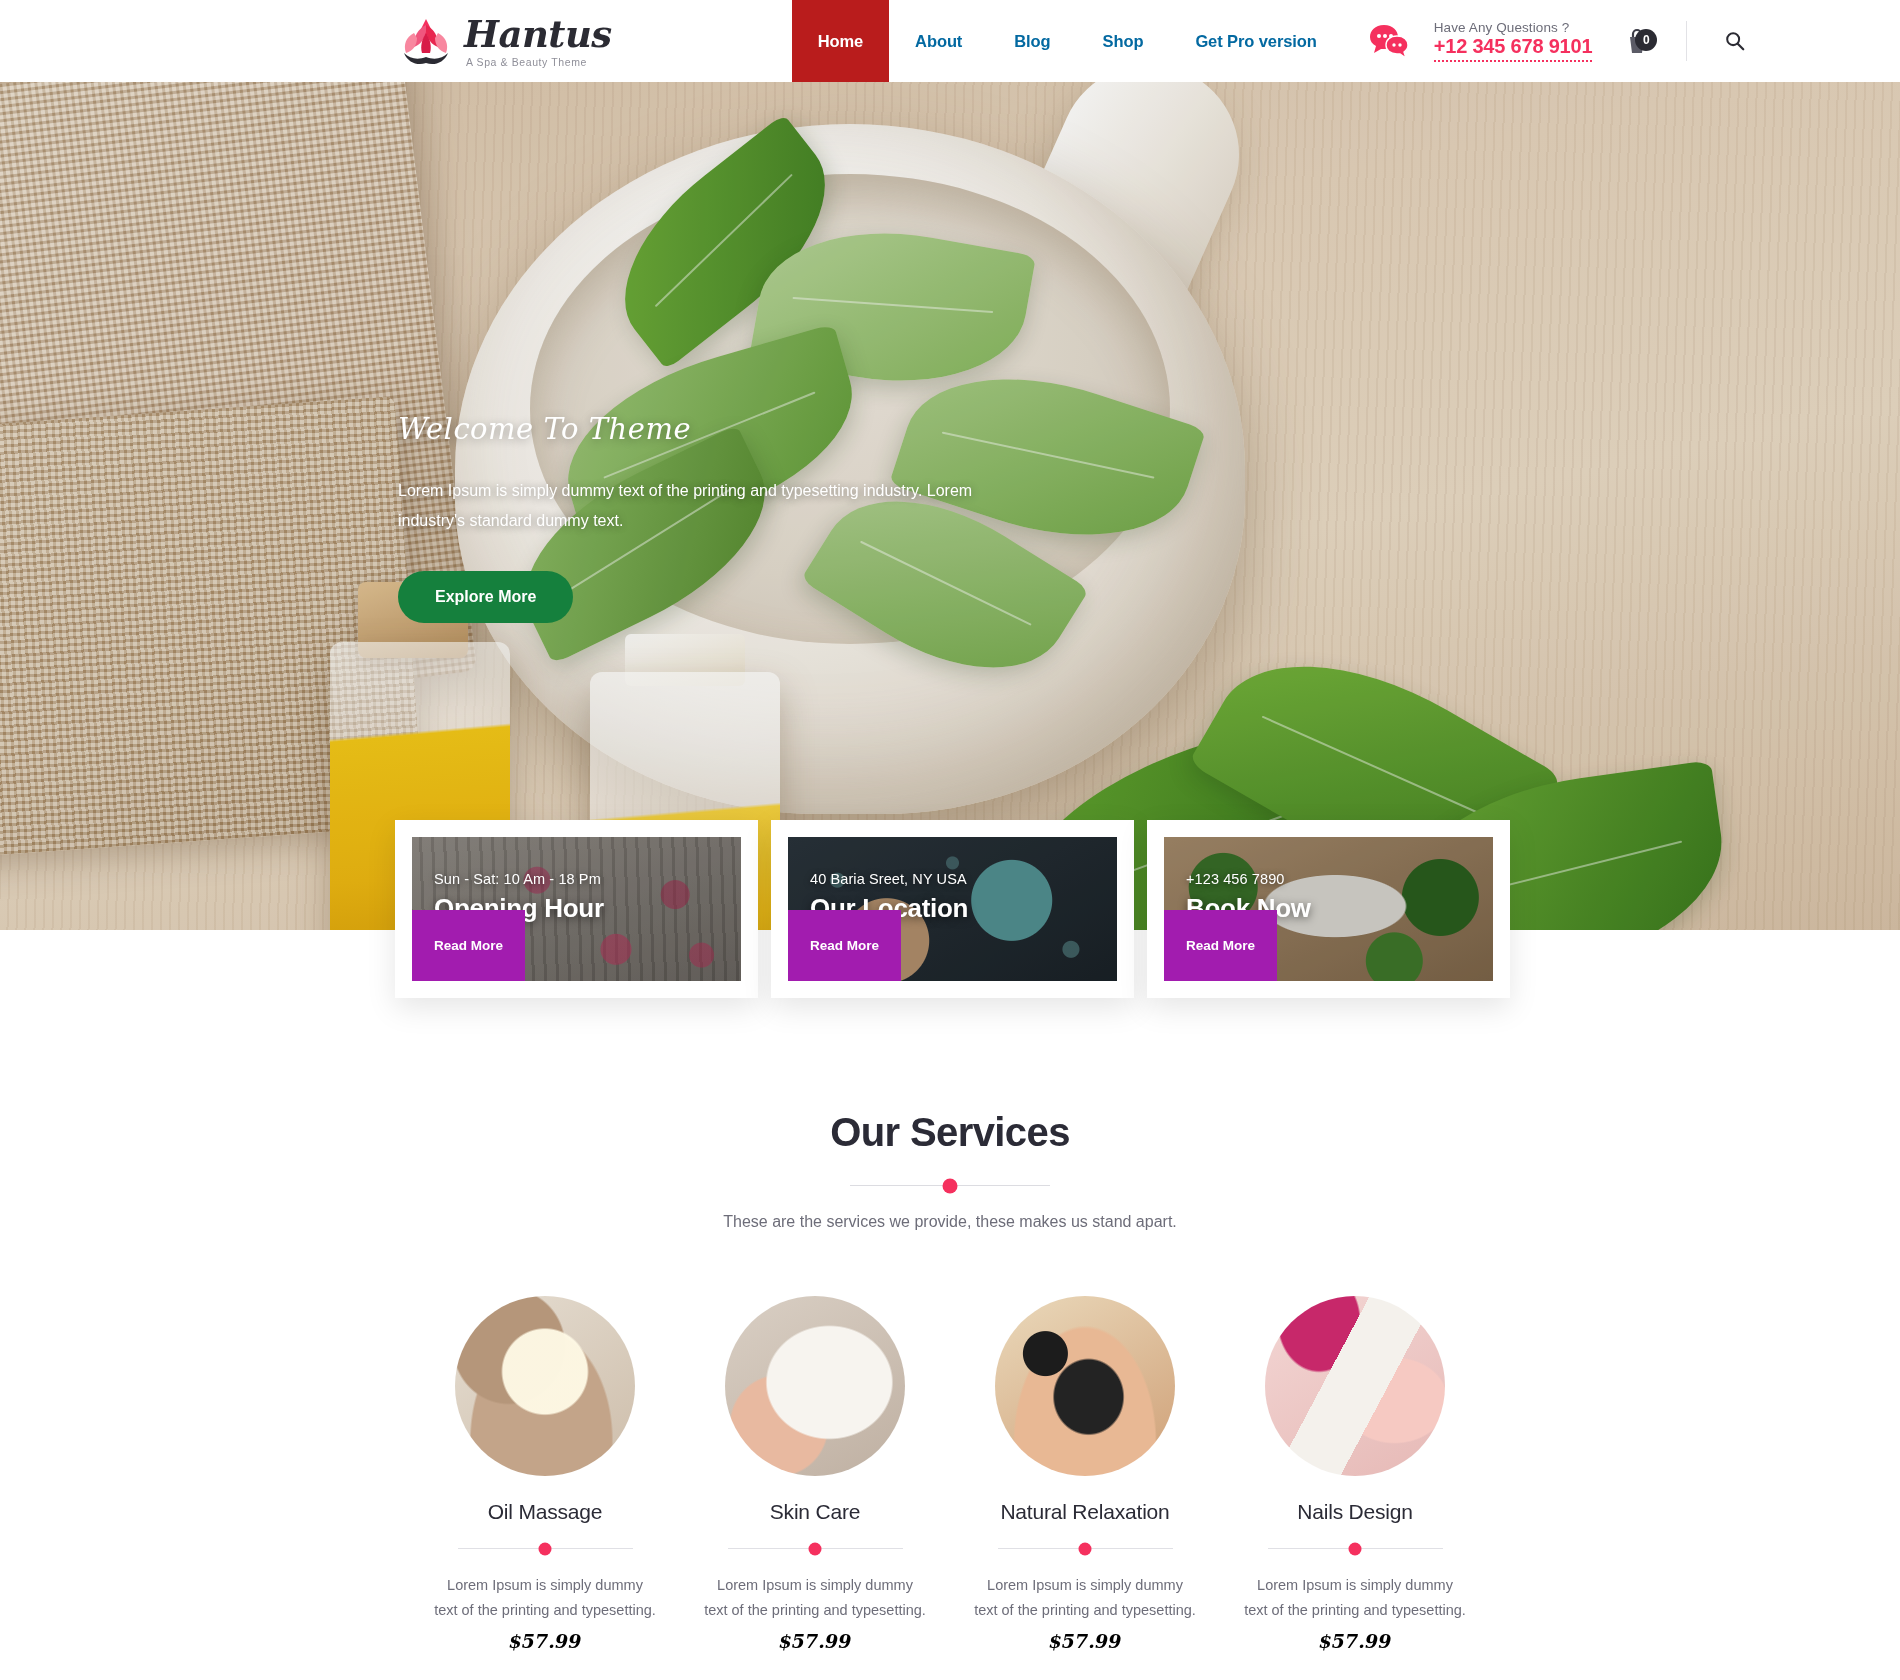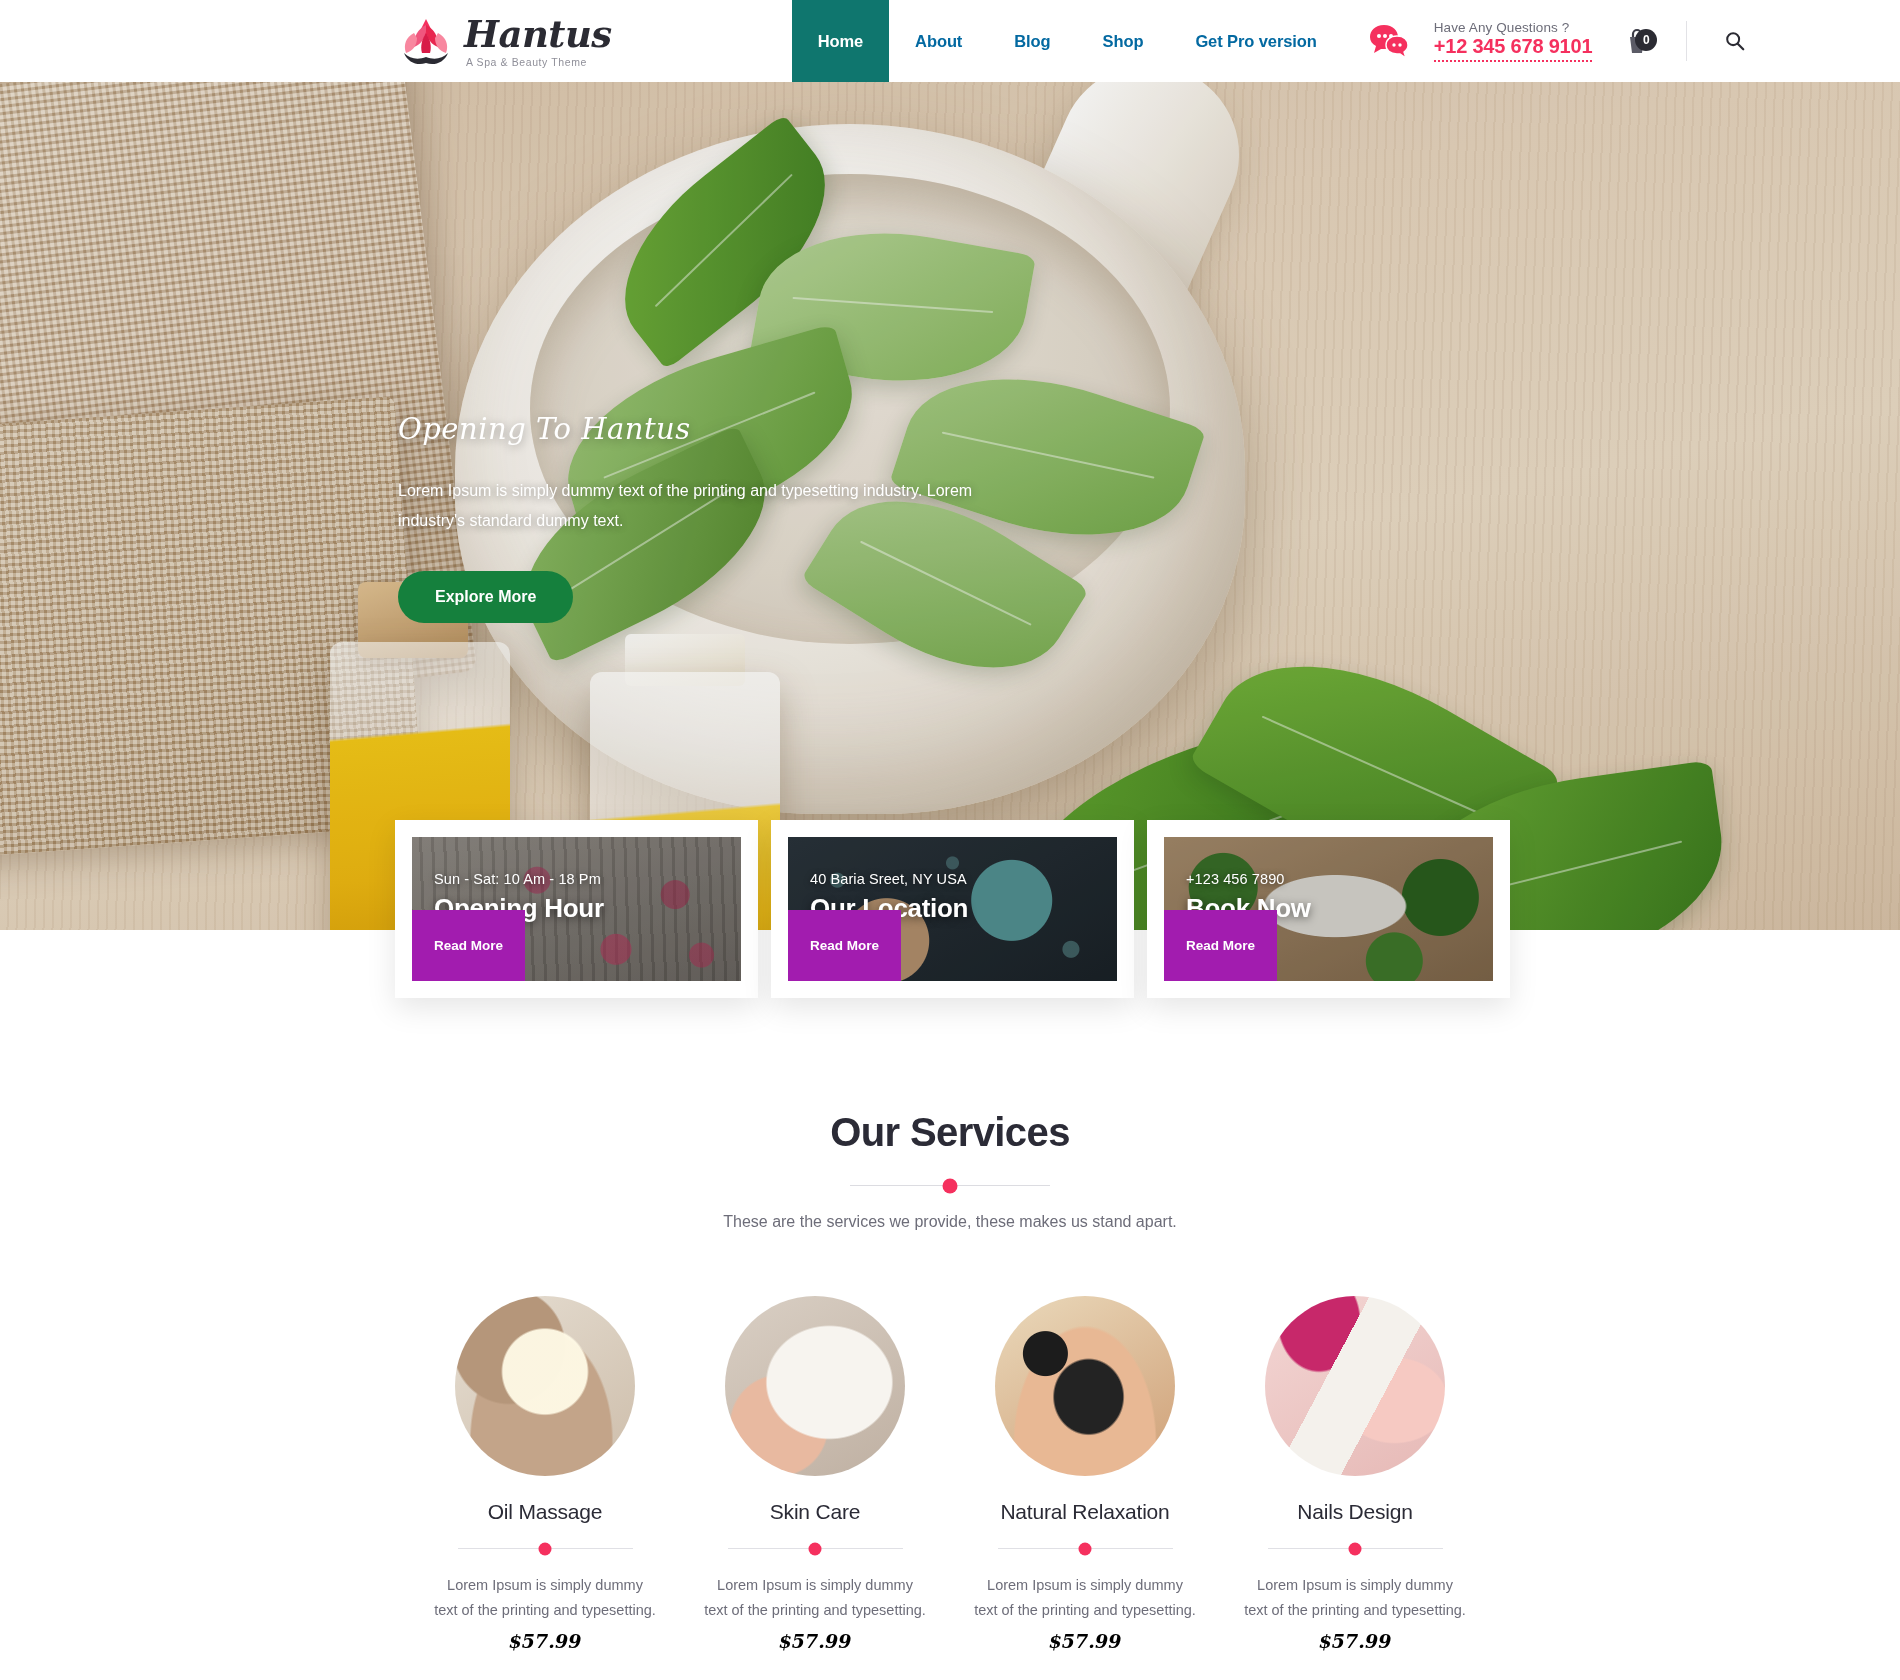"Home" .nav-item.active { background: #0f766e -> #b91c1c }
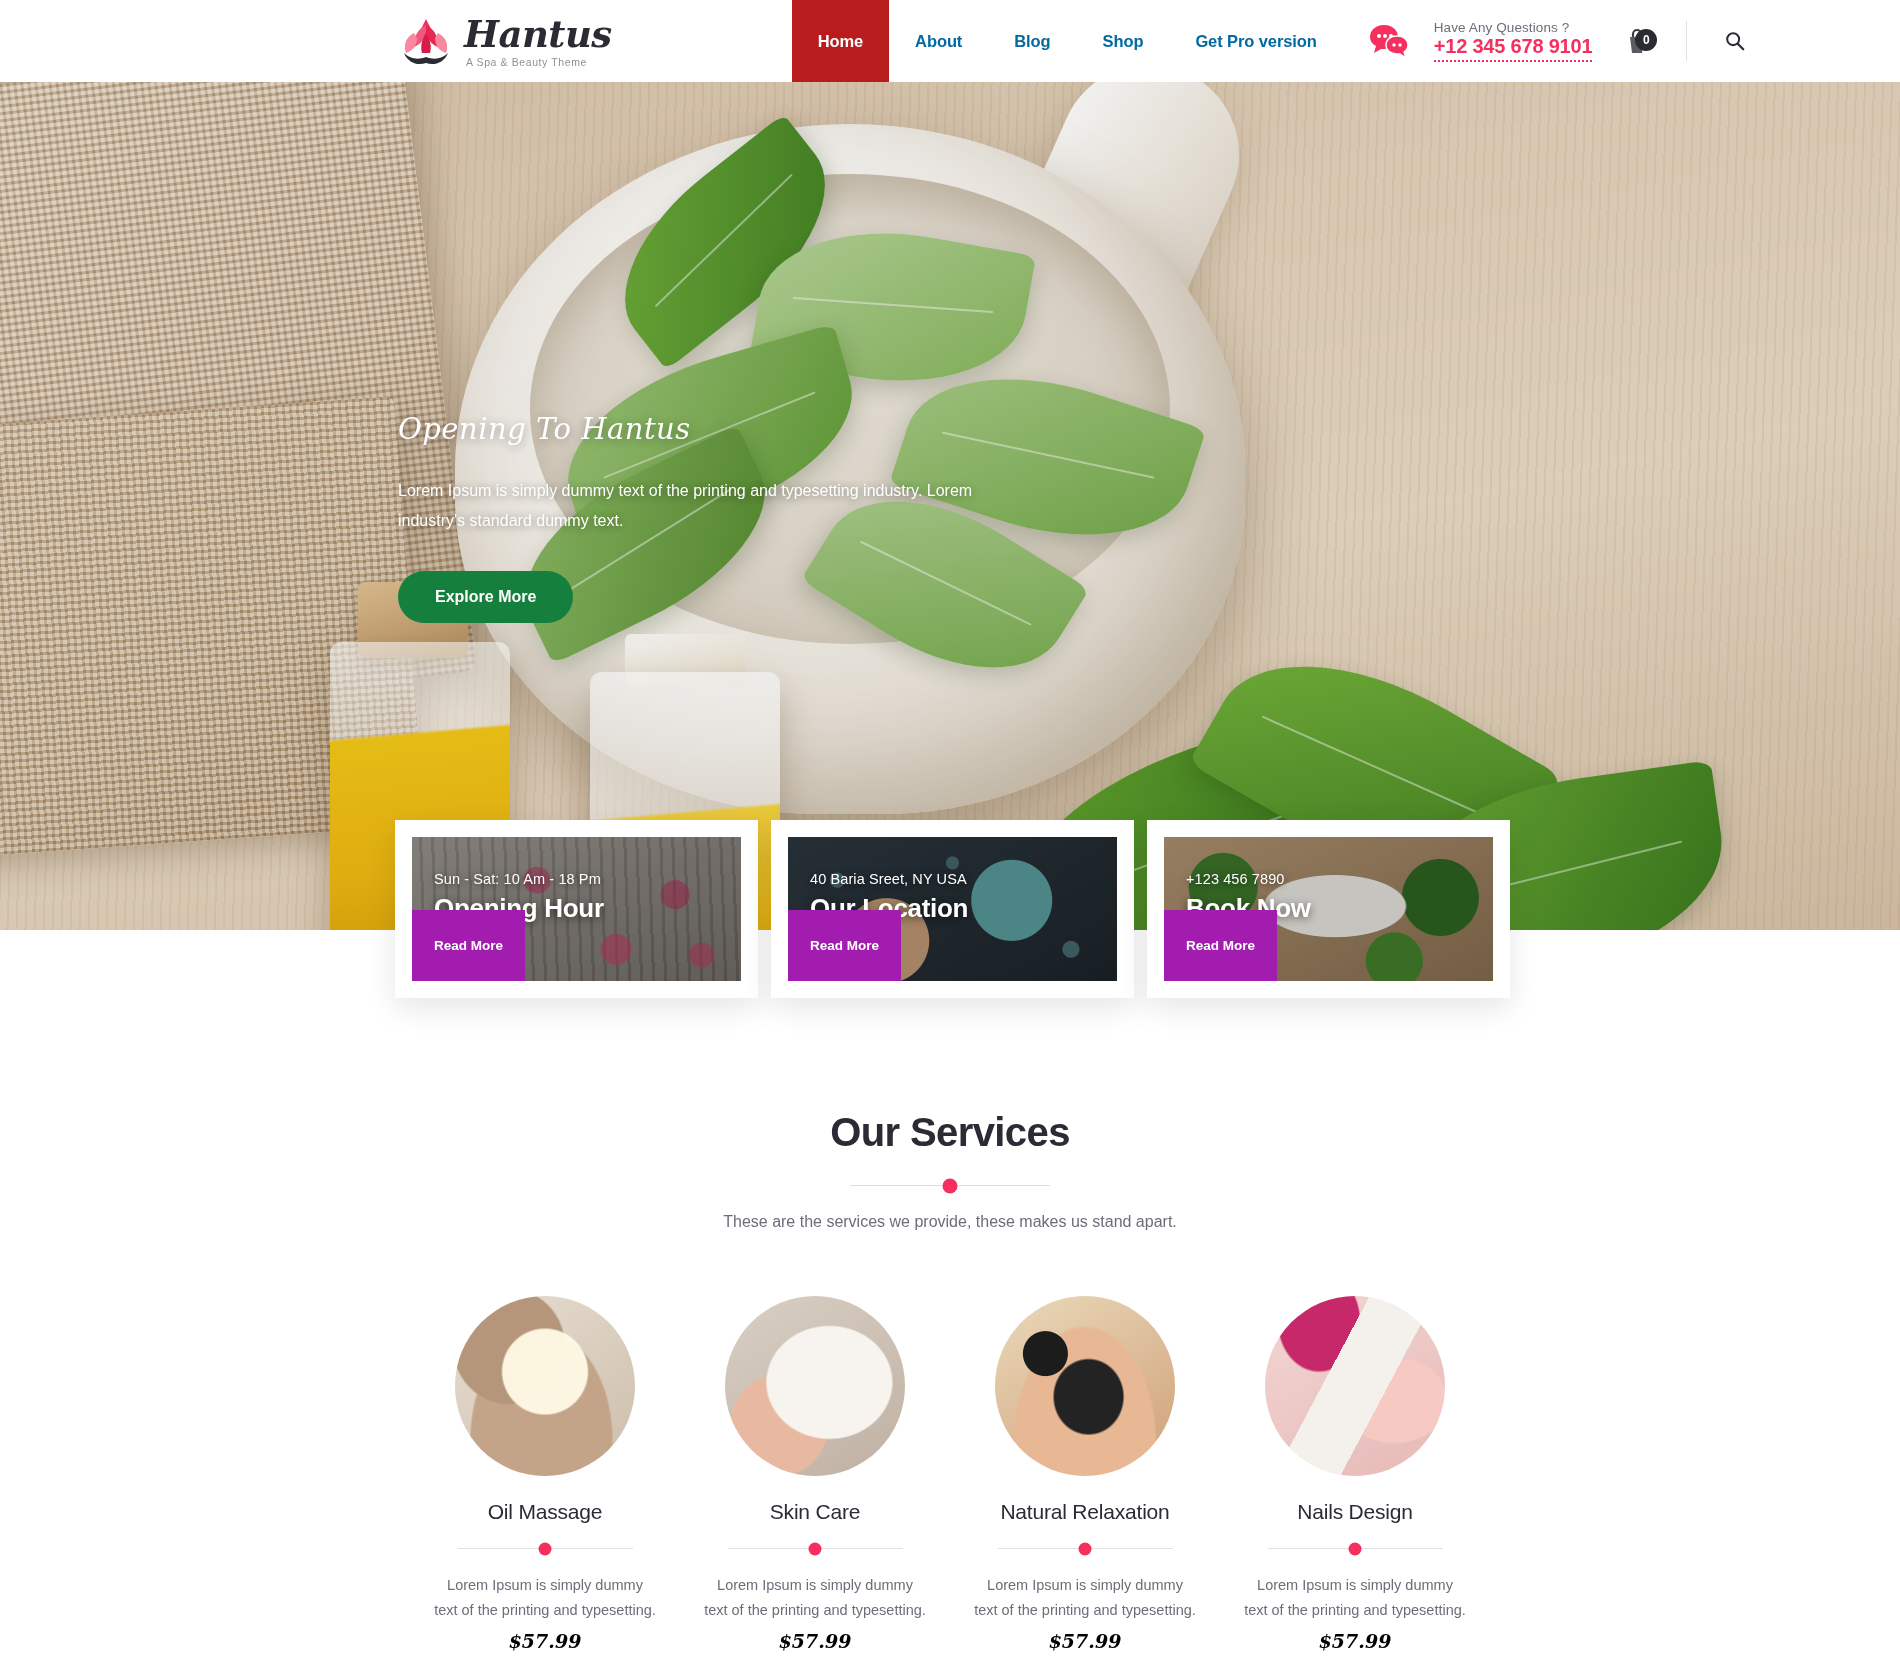"Opening To Hantus" div.hero-welcome { text: Opening To Hantus -> Welcome To Theme }
